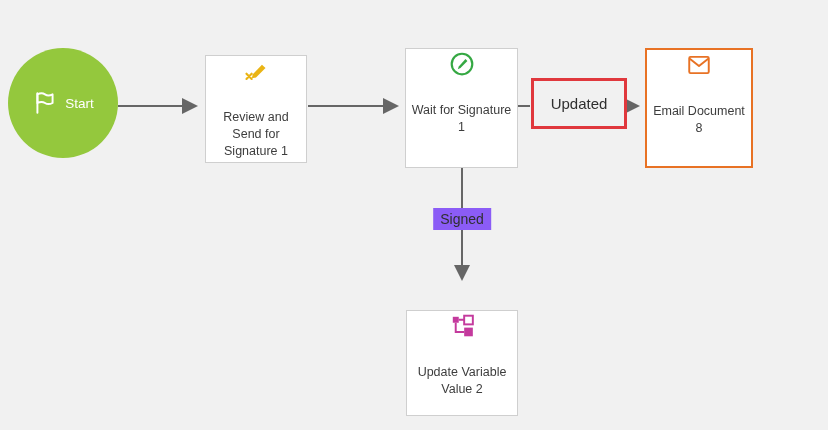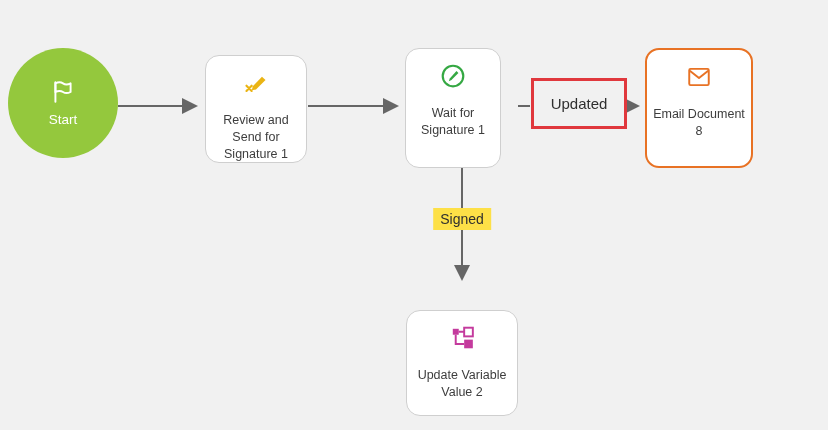"Start" .start-node { flex-direction: column -> row }
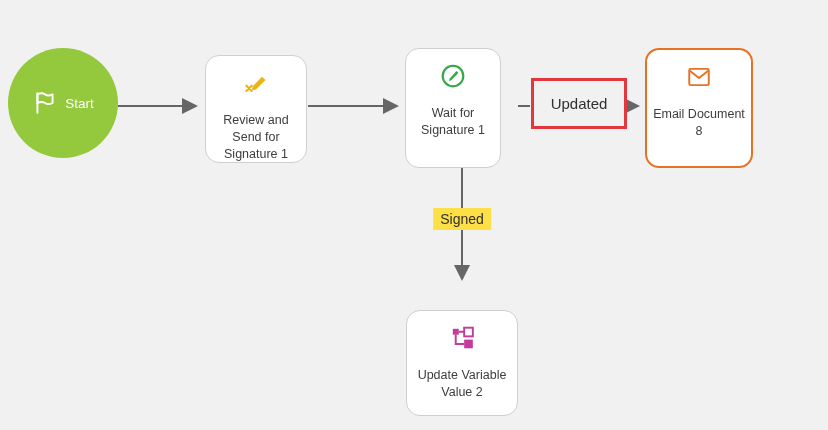"Review and Send for Signature" .node { border-radius: 14px -> 0; gap: 16px -> 25px; padding-top: 14px -> 2px }
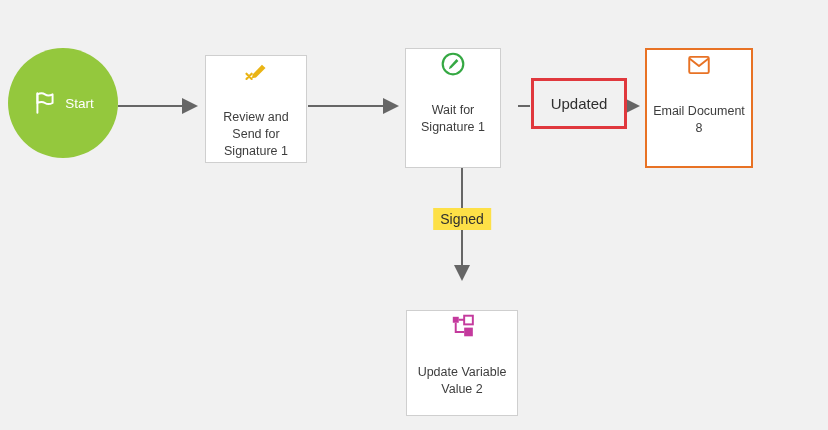"Wait for Signature 1" .node-wait { width: 96px -> 113px }
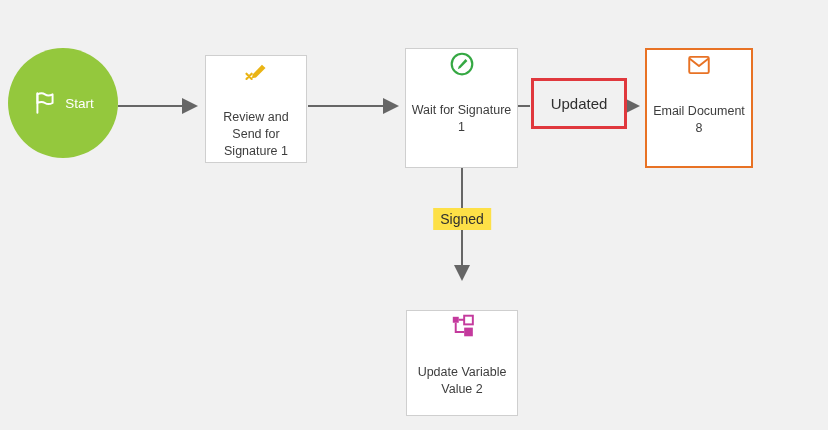"Signed" .signed-label { background: #fde047 -> #8b5cf6 }
